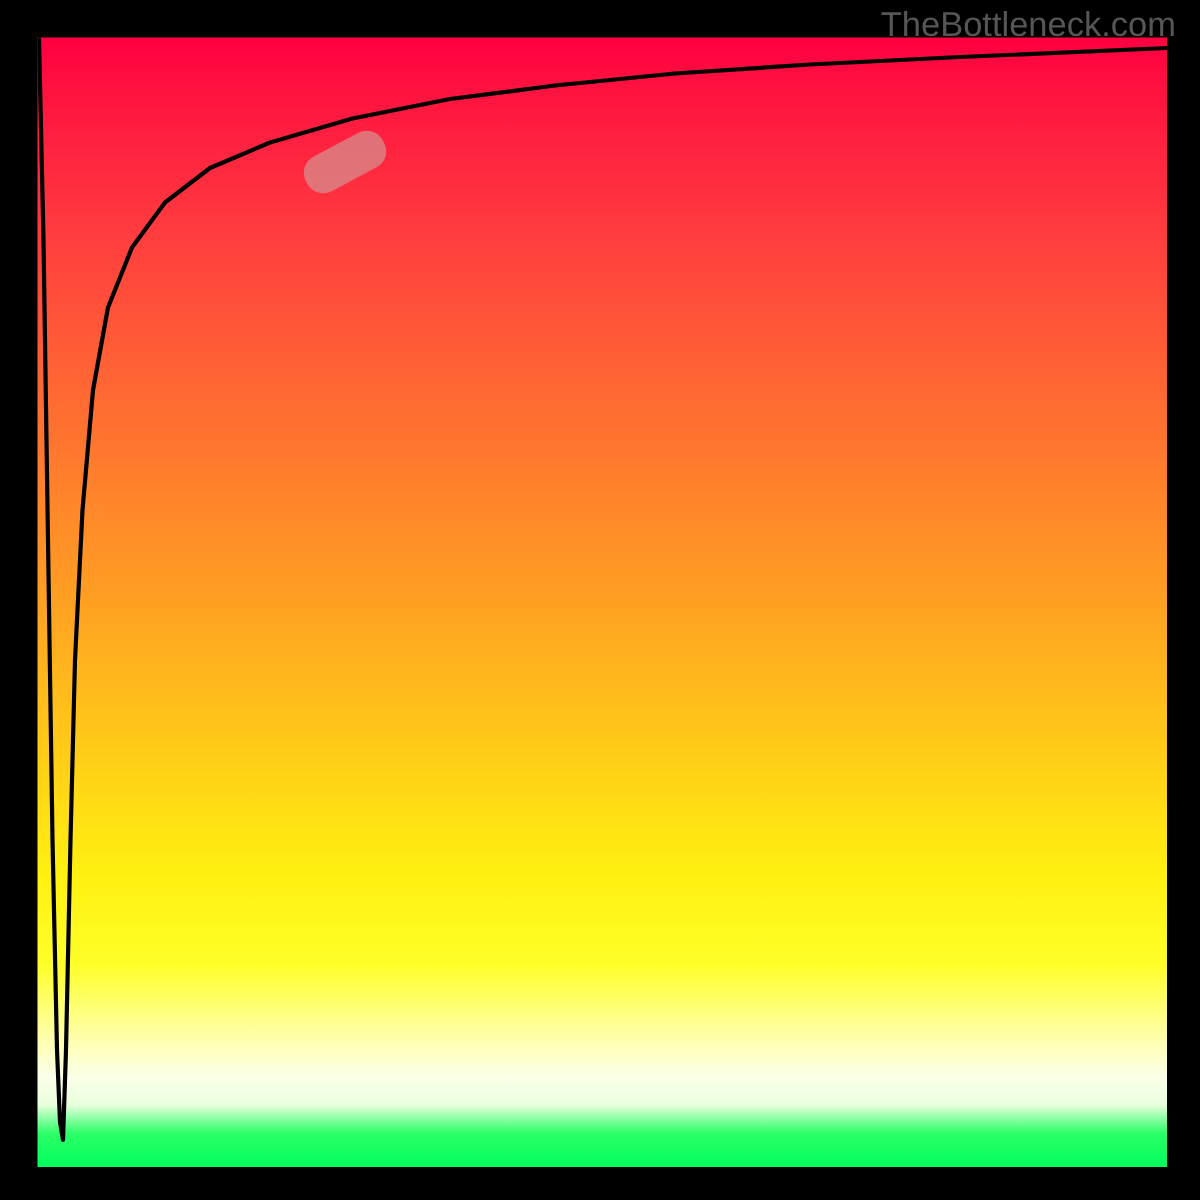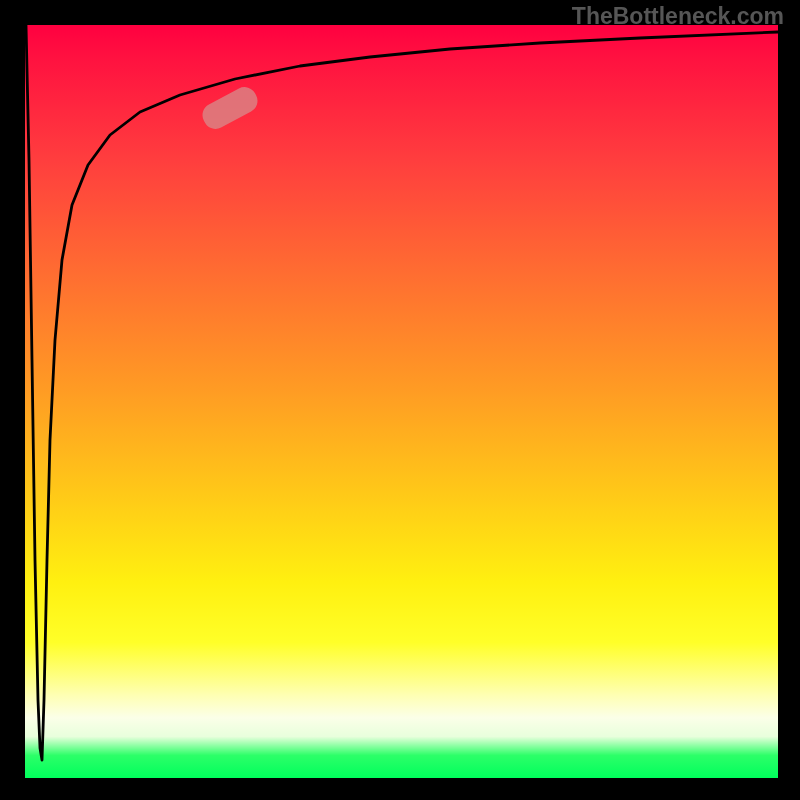"TheBottleneck.com" .attribution { font-weight: 700 -> 400 }
